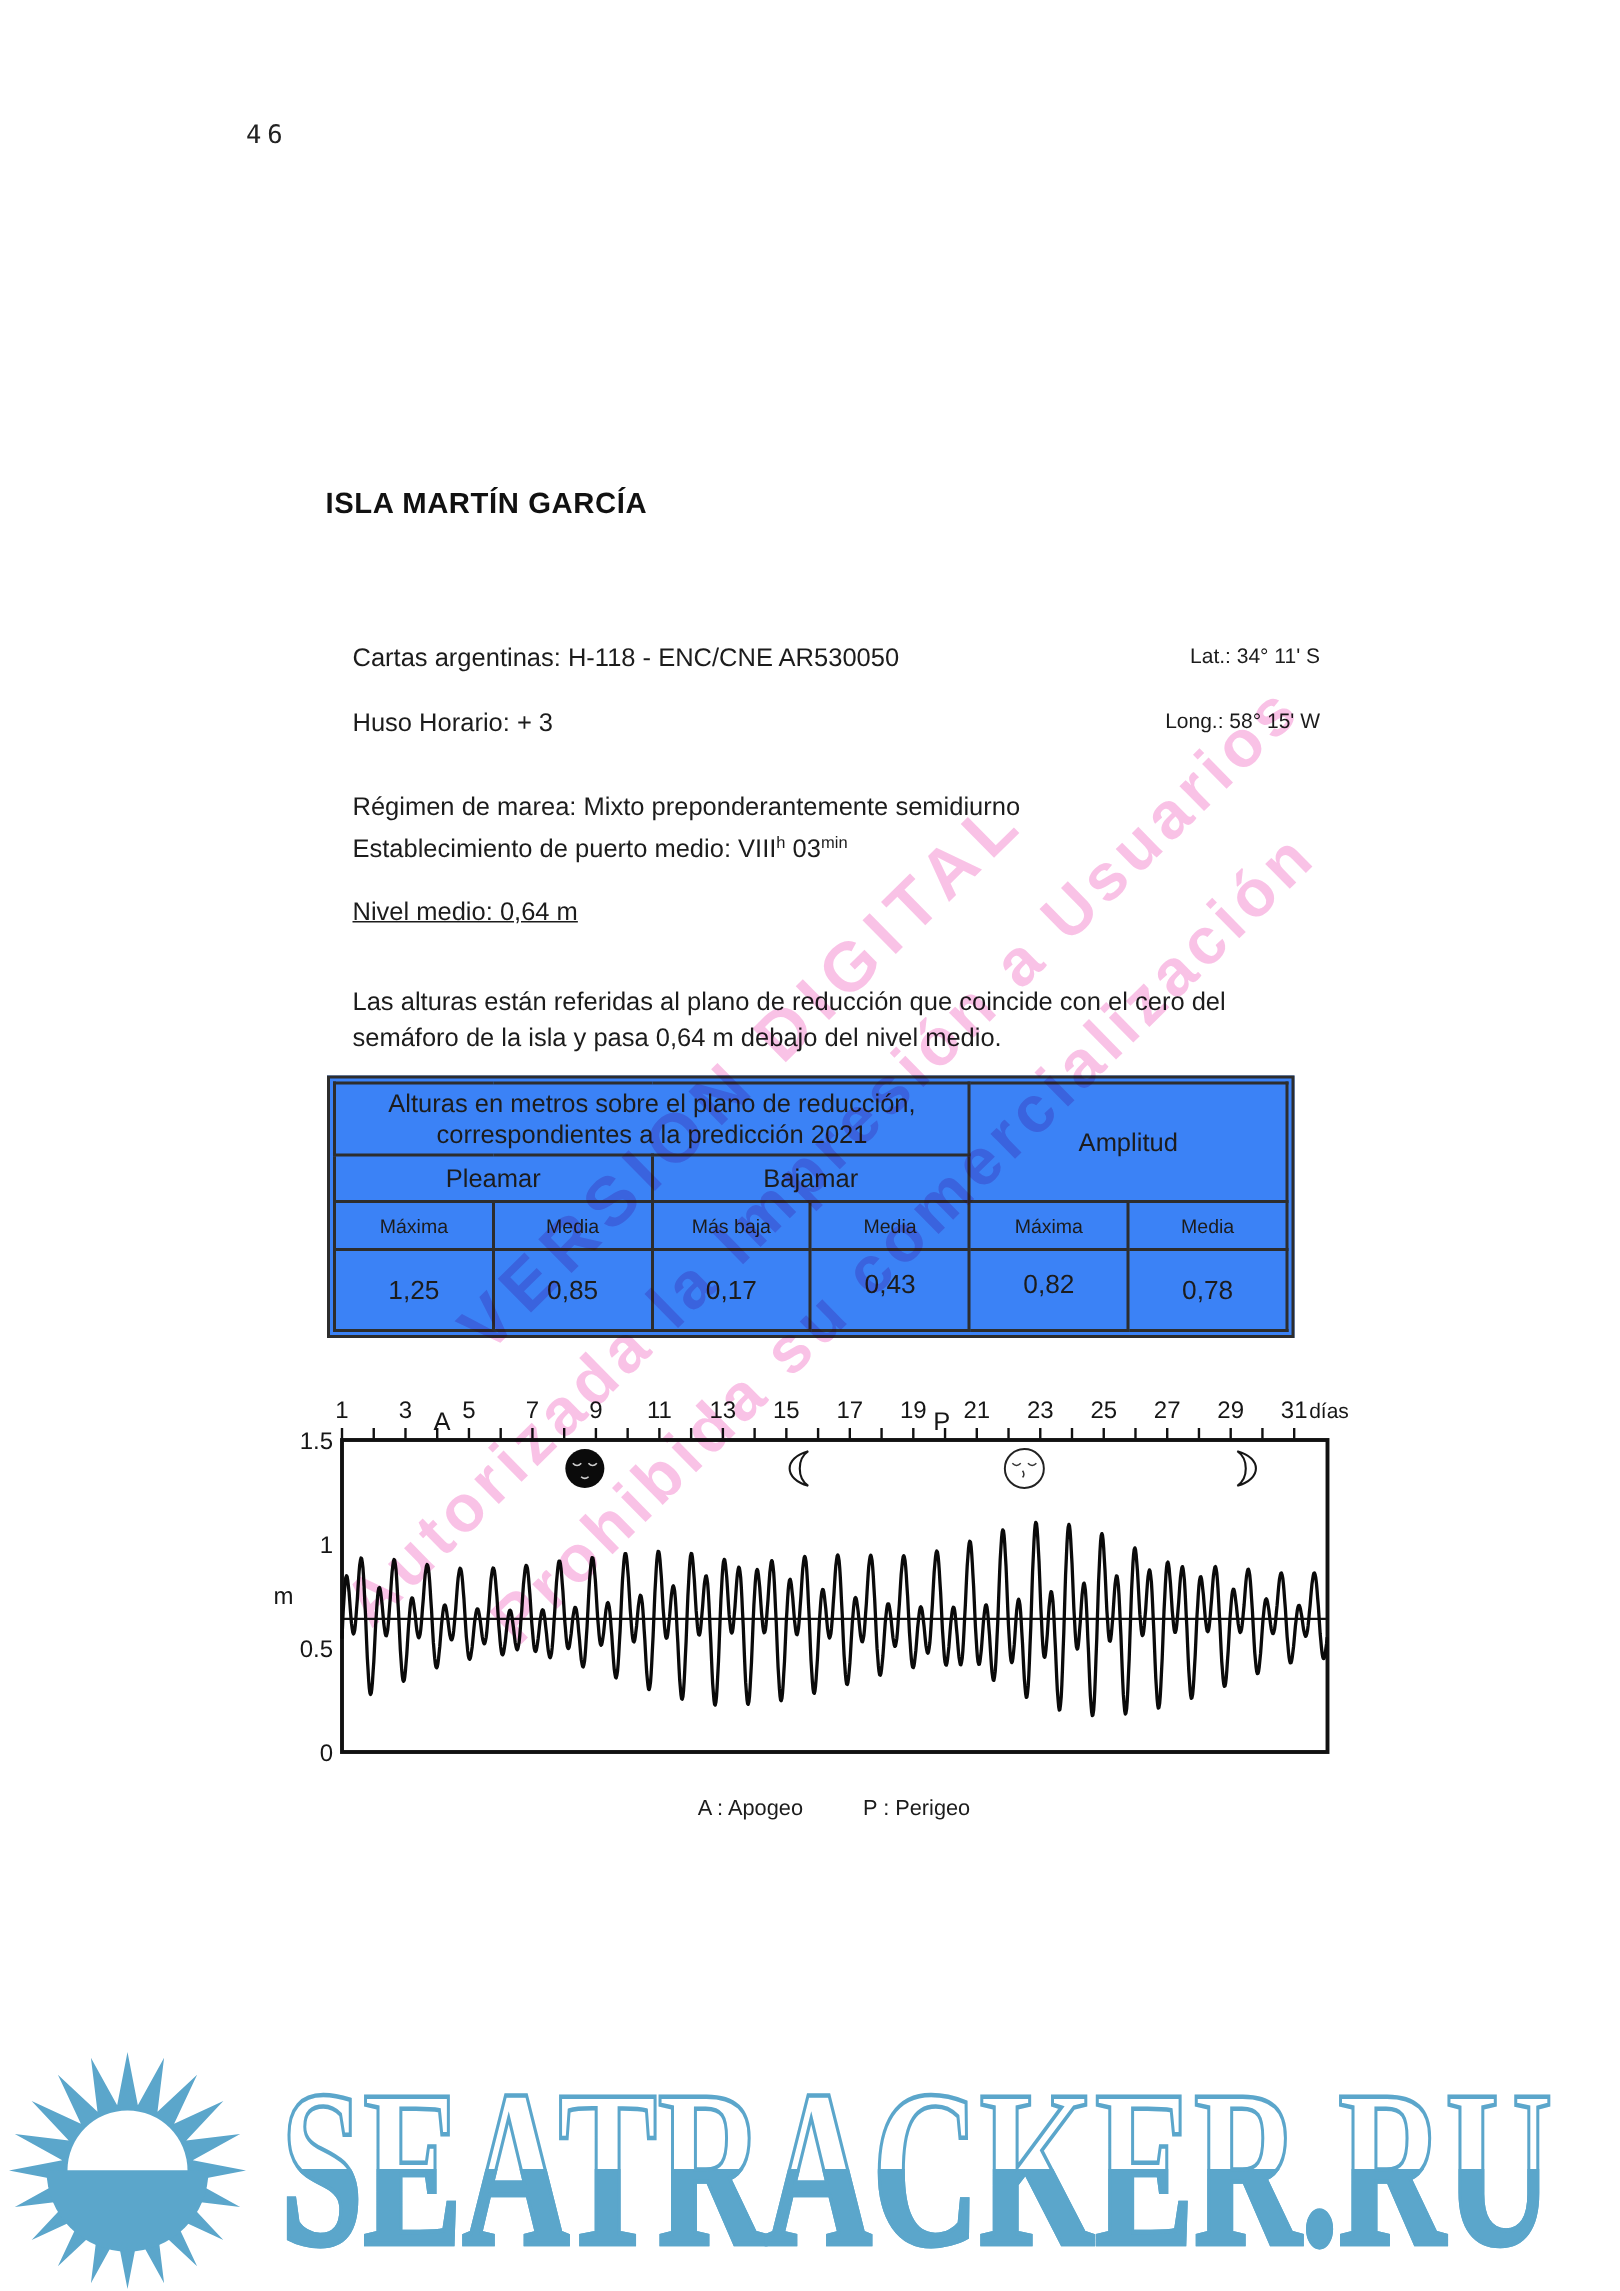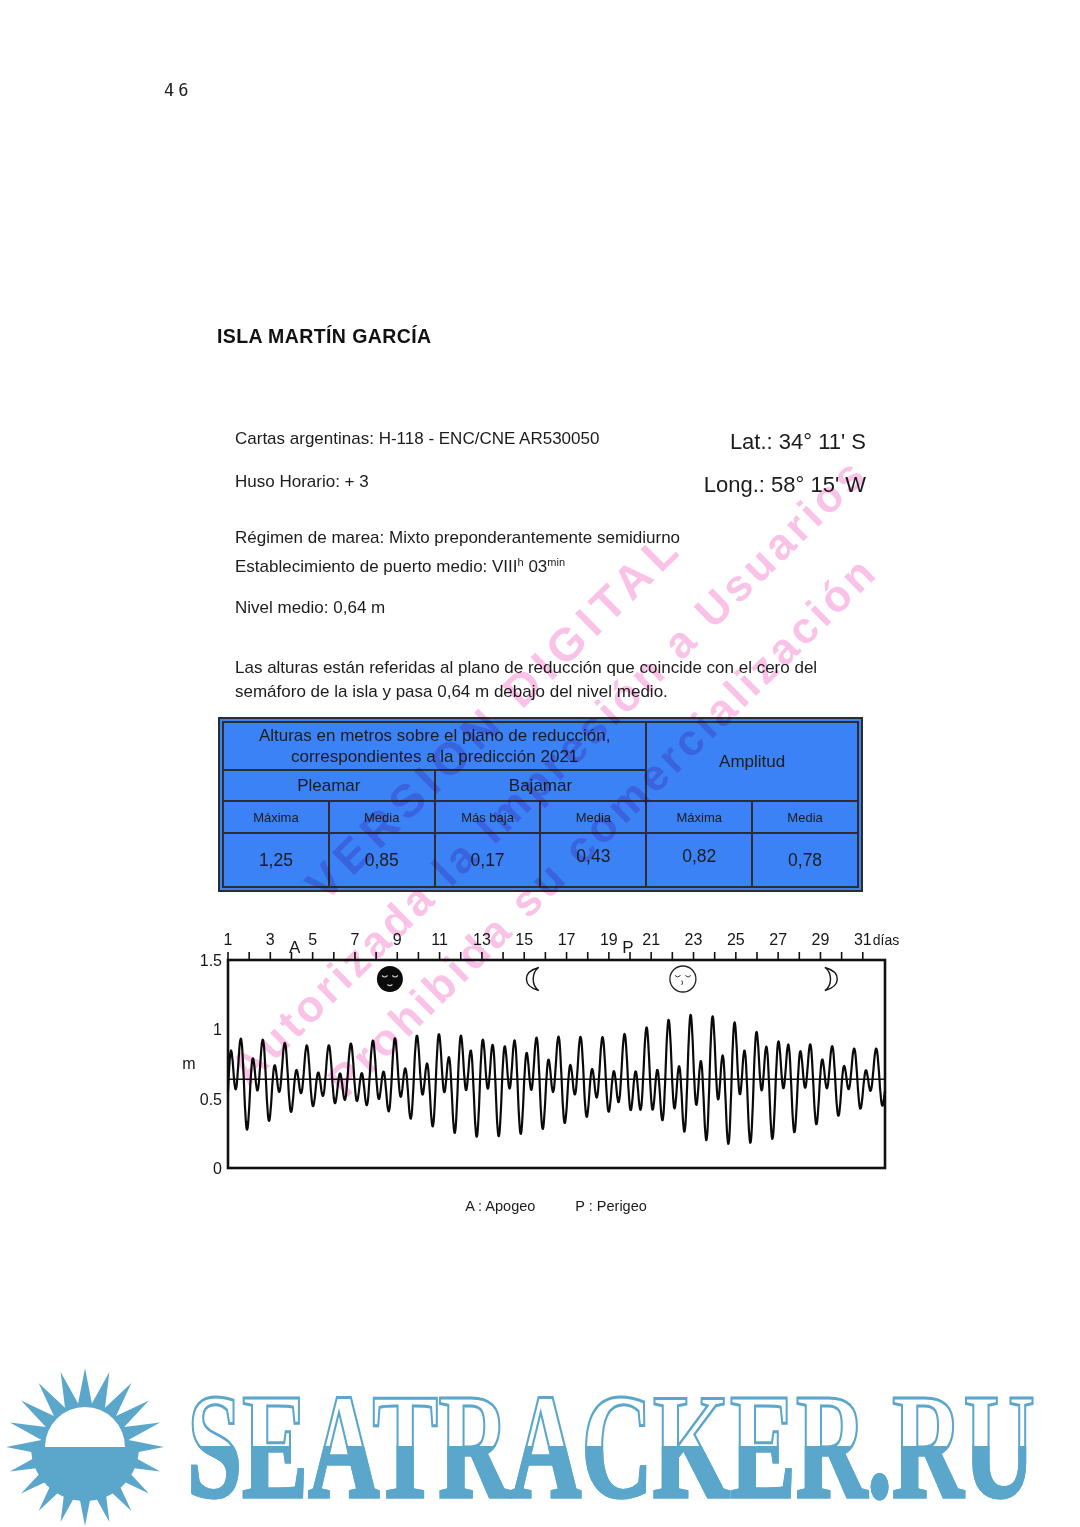"Lat.: 34° 11' S" .info-right { font-size: 22px -> 14px; right: 214px -> 200px }
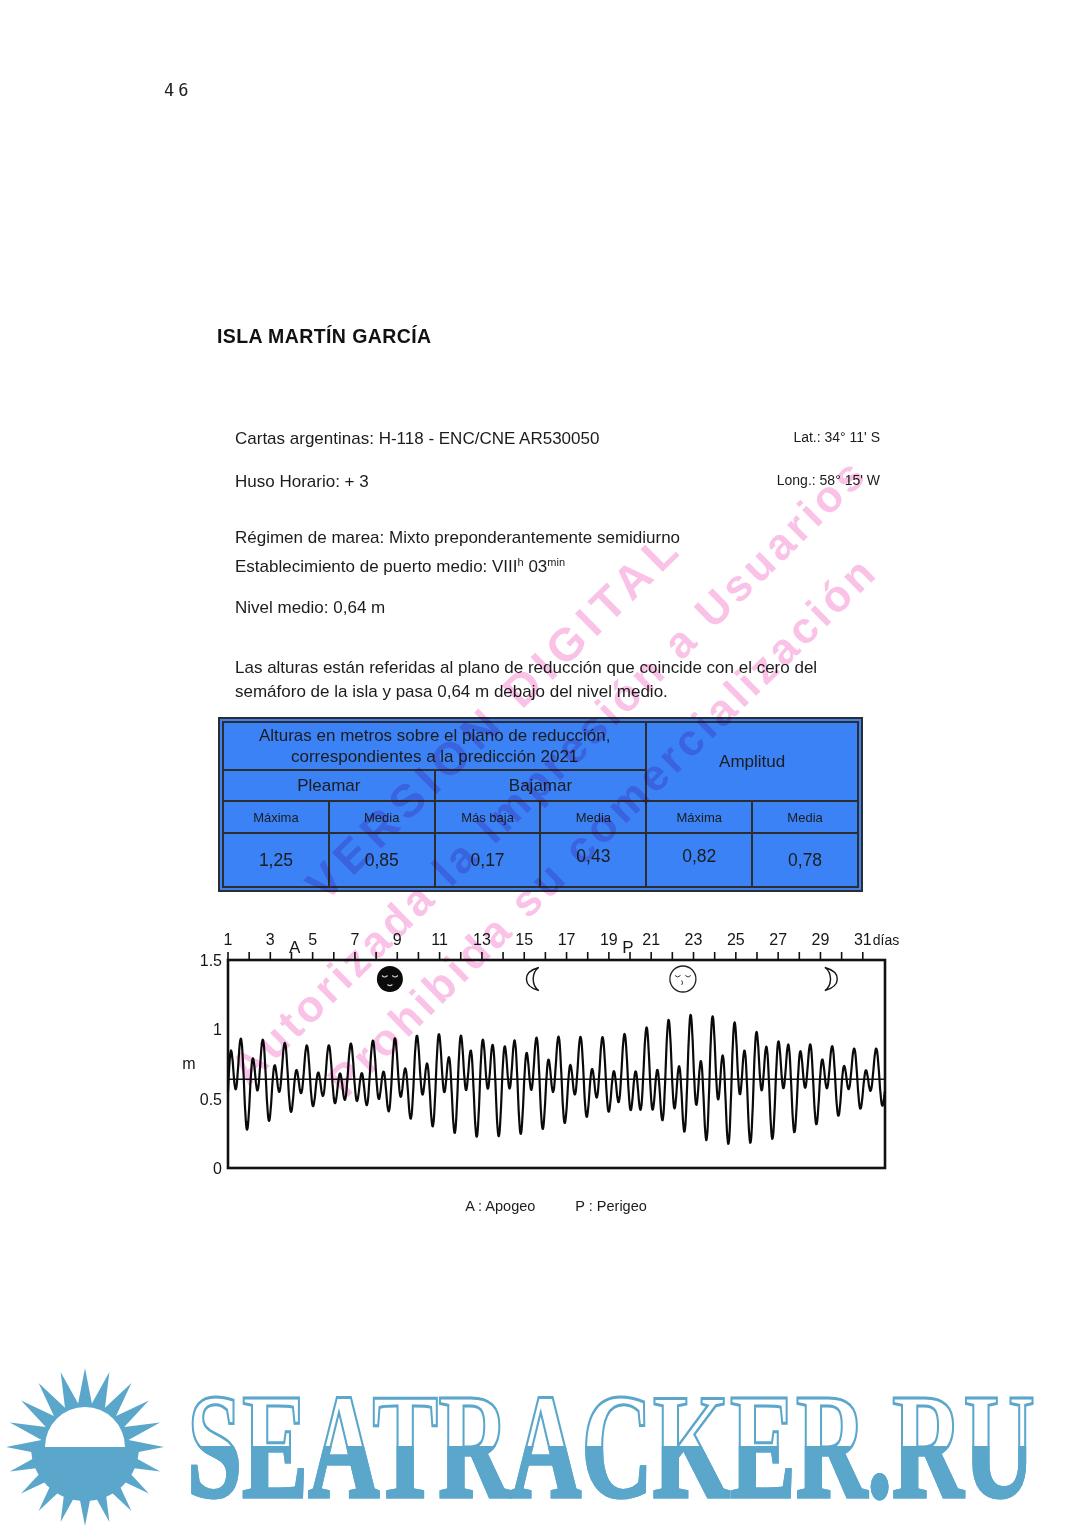"Nivel medio: 0,64 m" .r5 { text-decoration: none -> underline }
